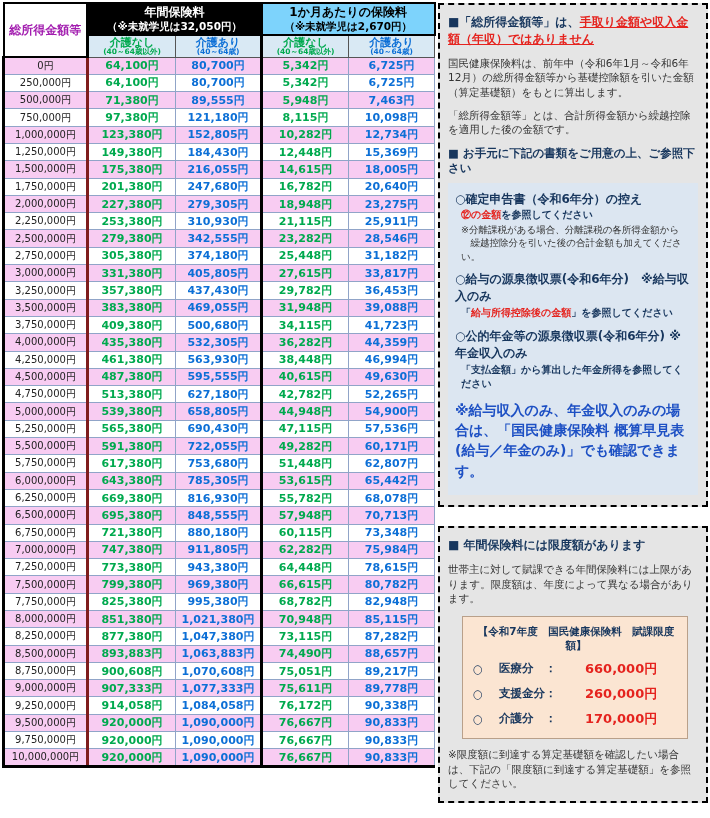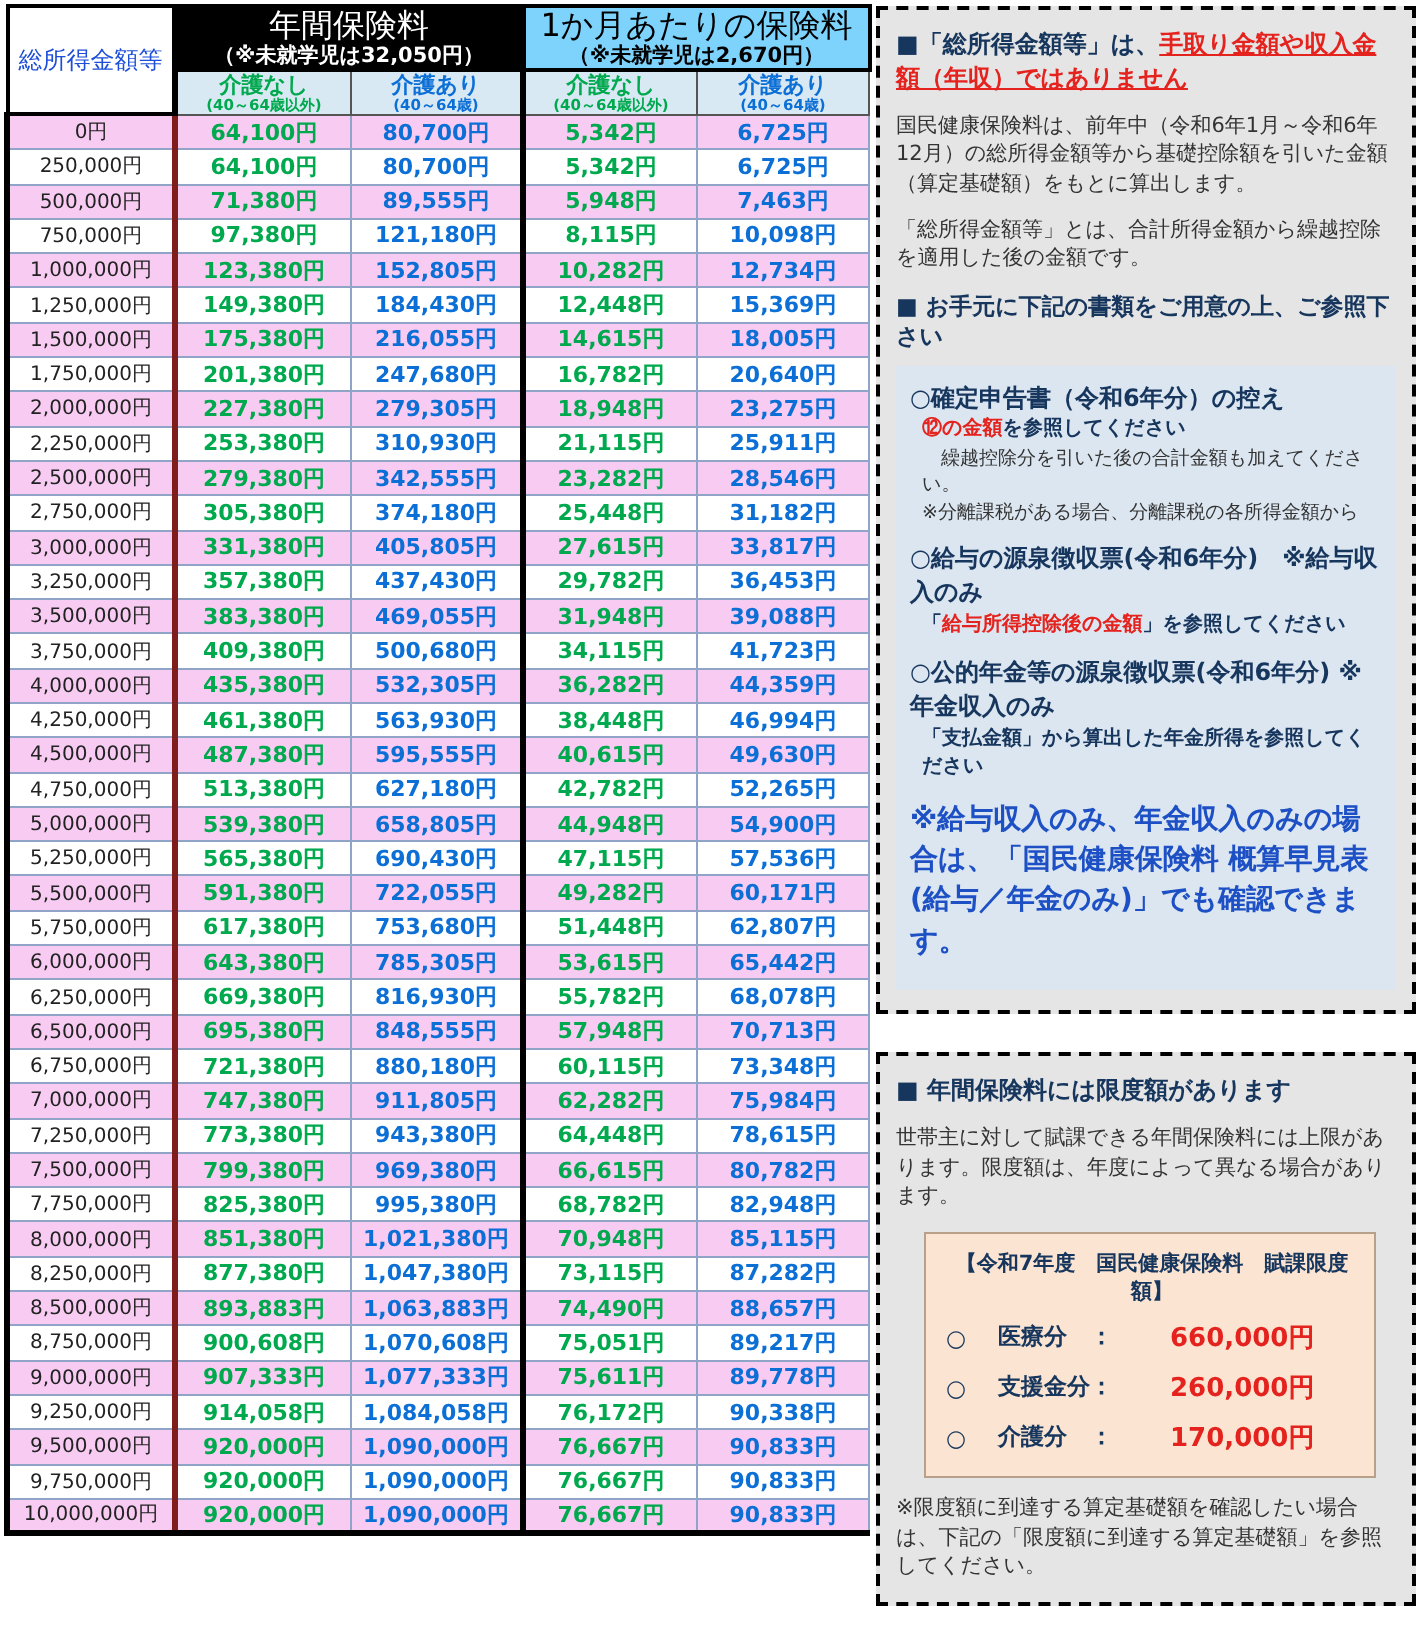"年間保険料" .premium-table th.grp .l1 { font-size: 16px -> 12px; font-weight: normal -> bold }
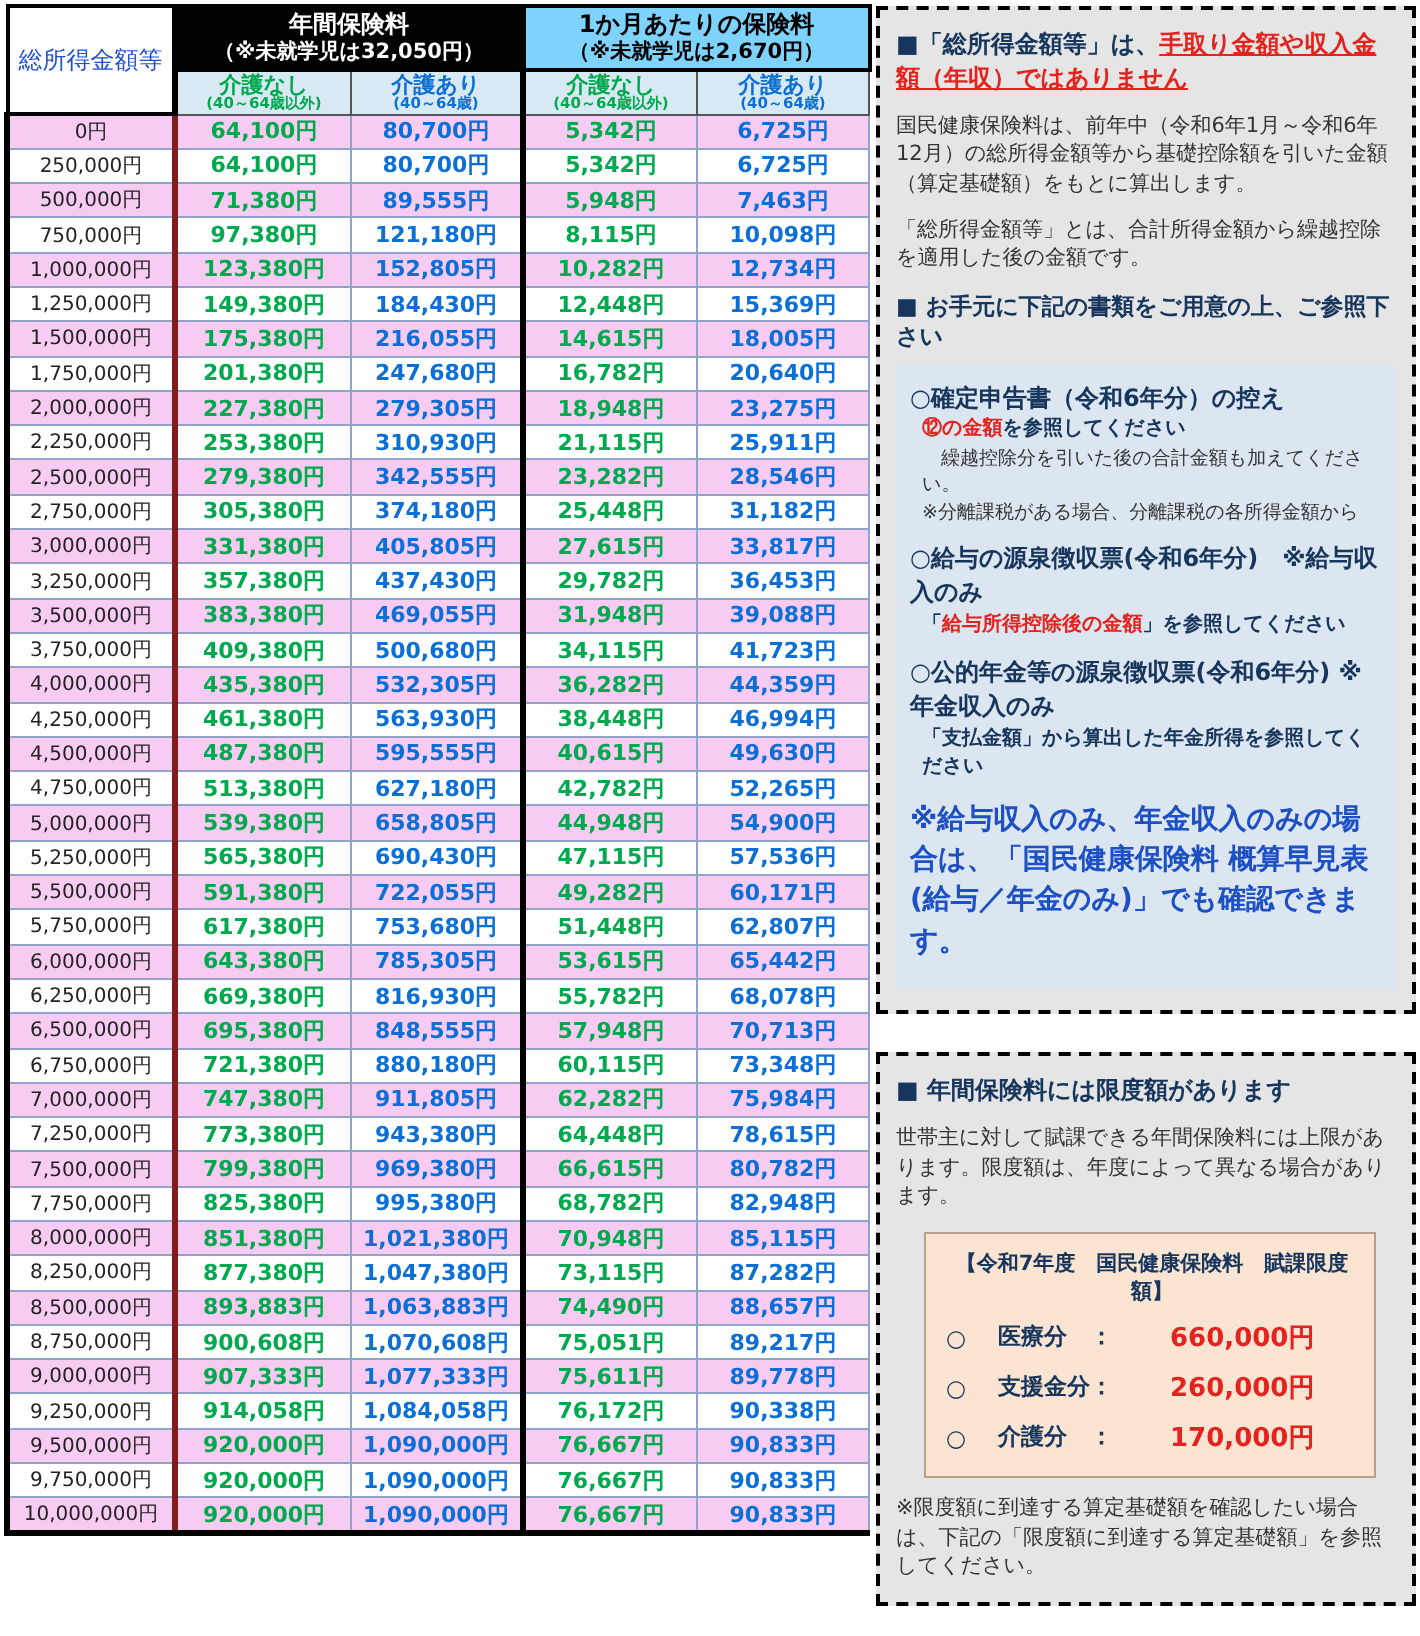"総所得金額等" .premium-table th.corner { color: #1d4ed8 -> #a21caf; font-weight: normal -> bold }
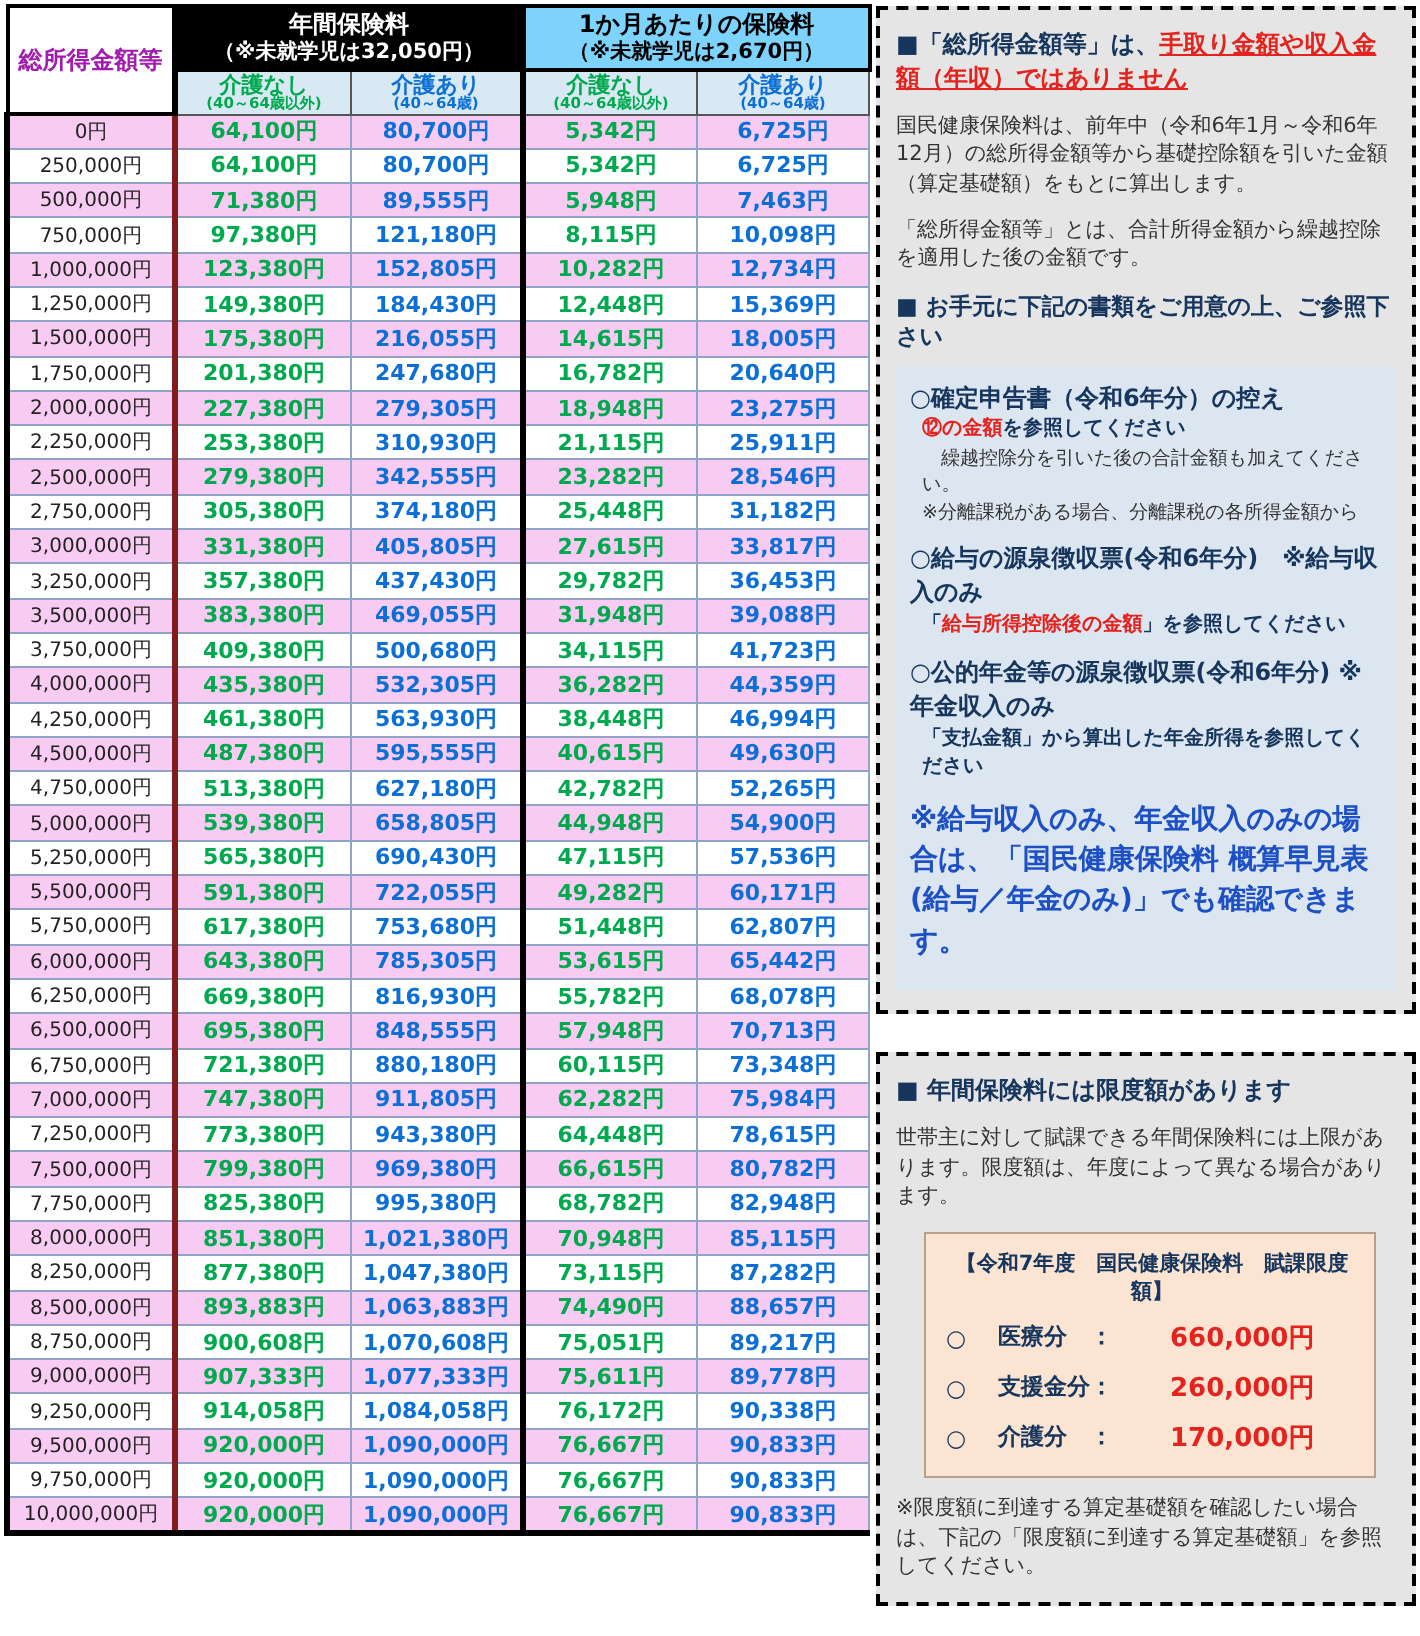"繰越控除分を引いた後の合計金額も加えてください。" div.doc-note { order: before "※分離課税がある場合、分離課税の各所得金額から" -> after "※分離課税がある場合、分離課税の各所得金額から" }
